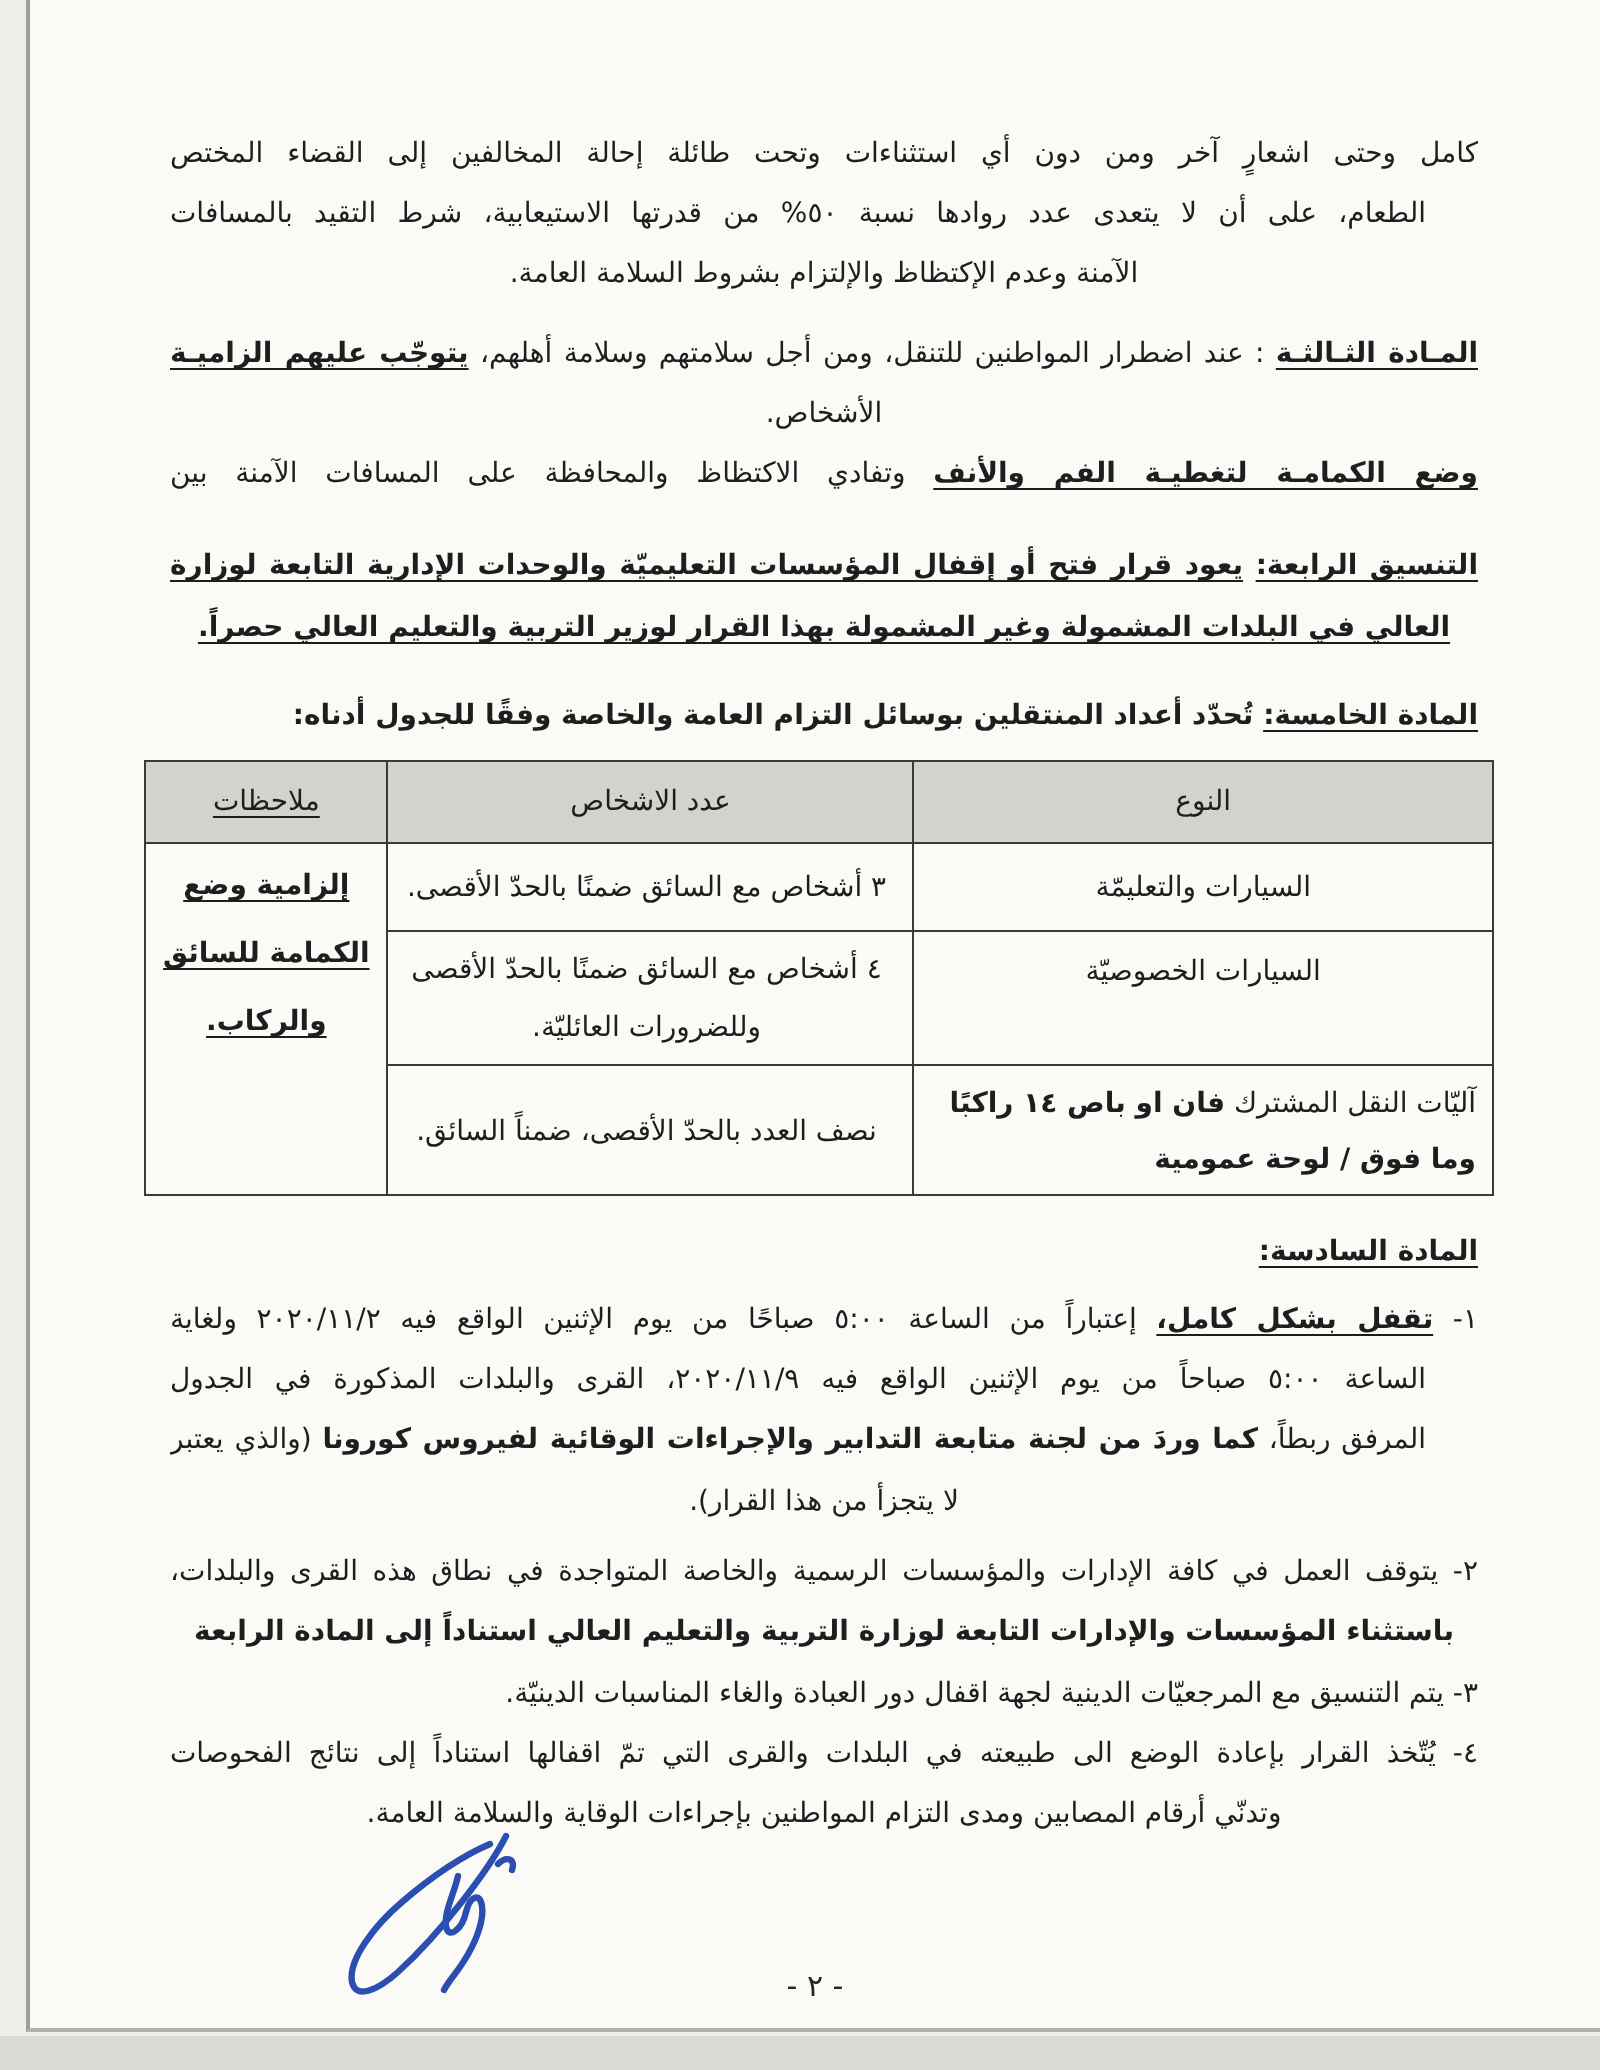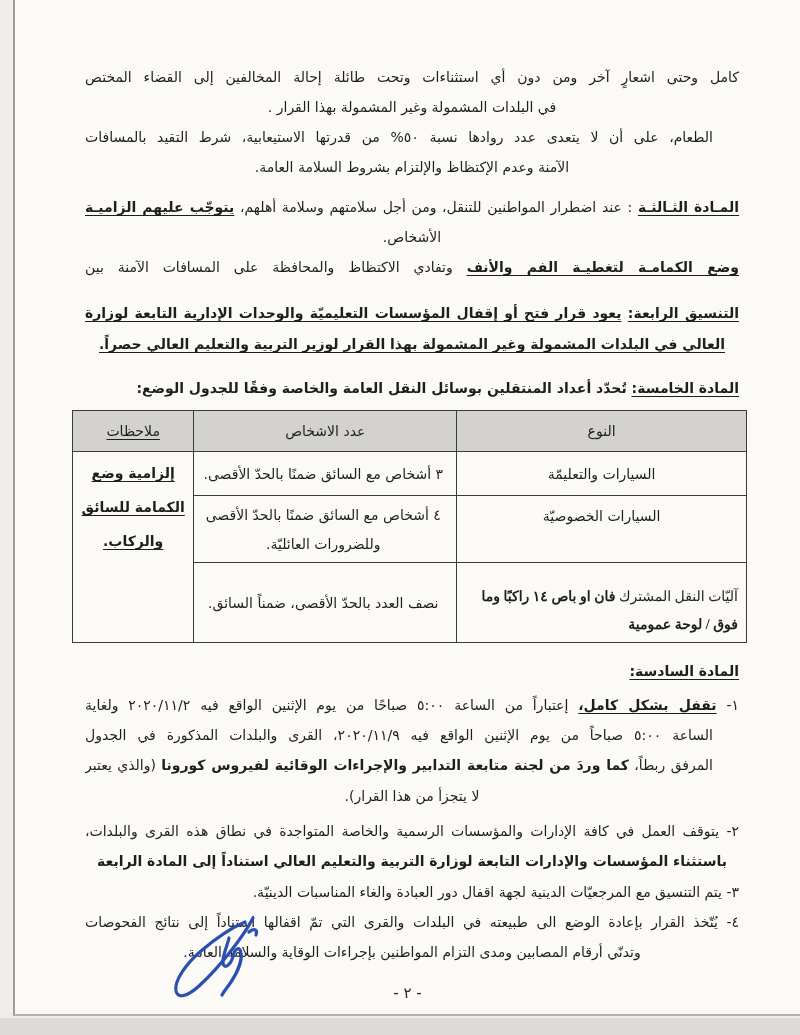"في البلدات المشمولة وغير المشمولة" div.line { html: <div><span>في البلدات المشمولة وغير المشمولة بهذا القرار .</span></div> -> none }
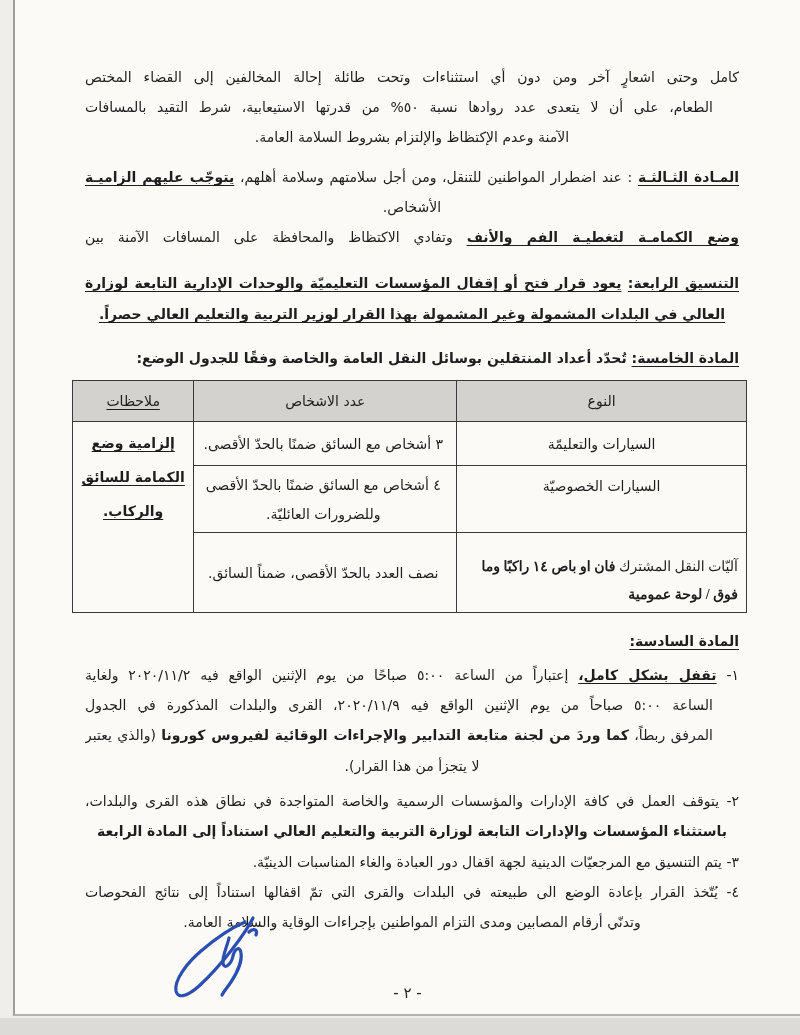"تُحدّد أعداد المنتقلين بوسائل النقل" span.b { text: النقل العامة والخاصة وفقًا للجدول الوضع -> التزام العامة والخاصة وفقًا للجدول أدناه }
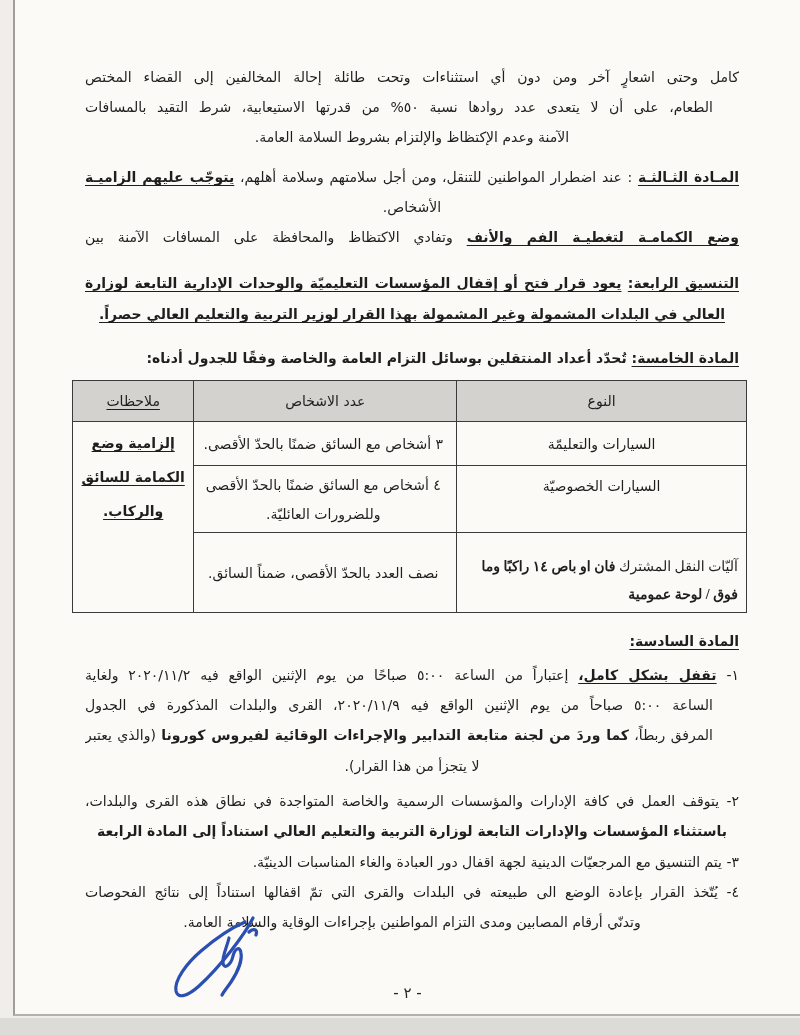"آليّات النقل المشترك فان او" .cell-type.ta-r { font-family: Liberation Serif, serif -> none; padding-top: 20px -> 5px }
